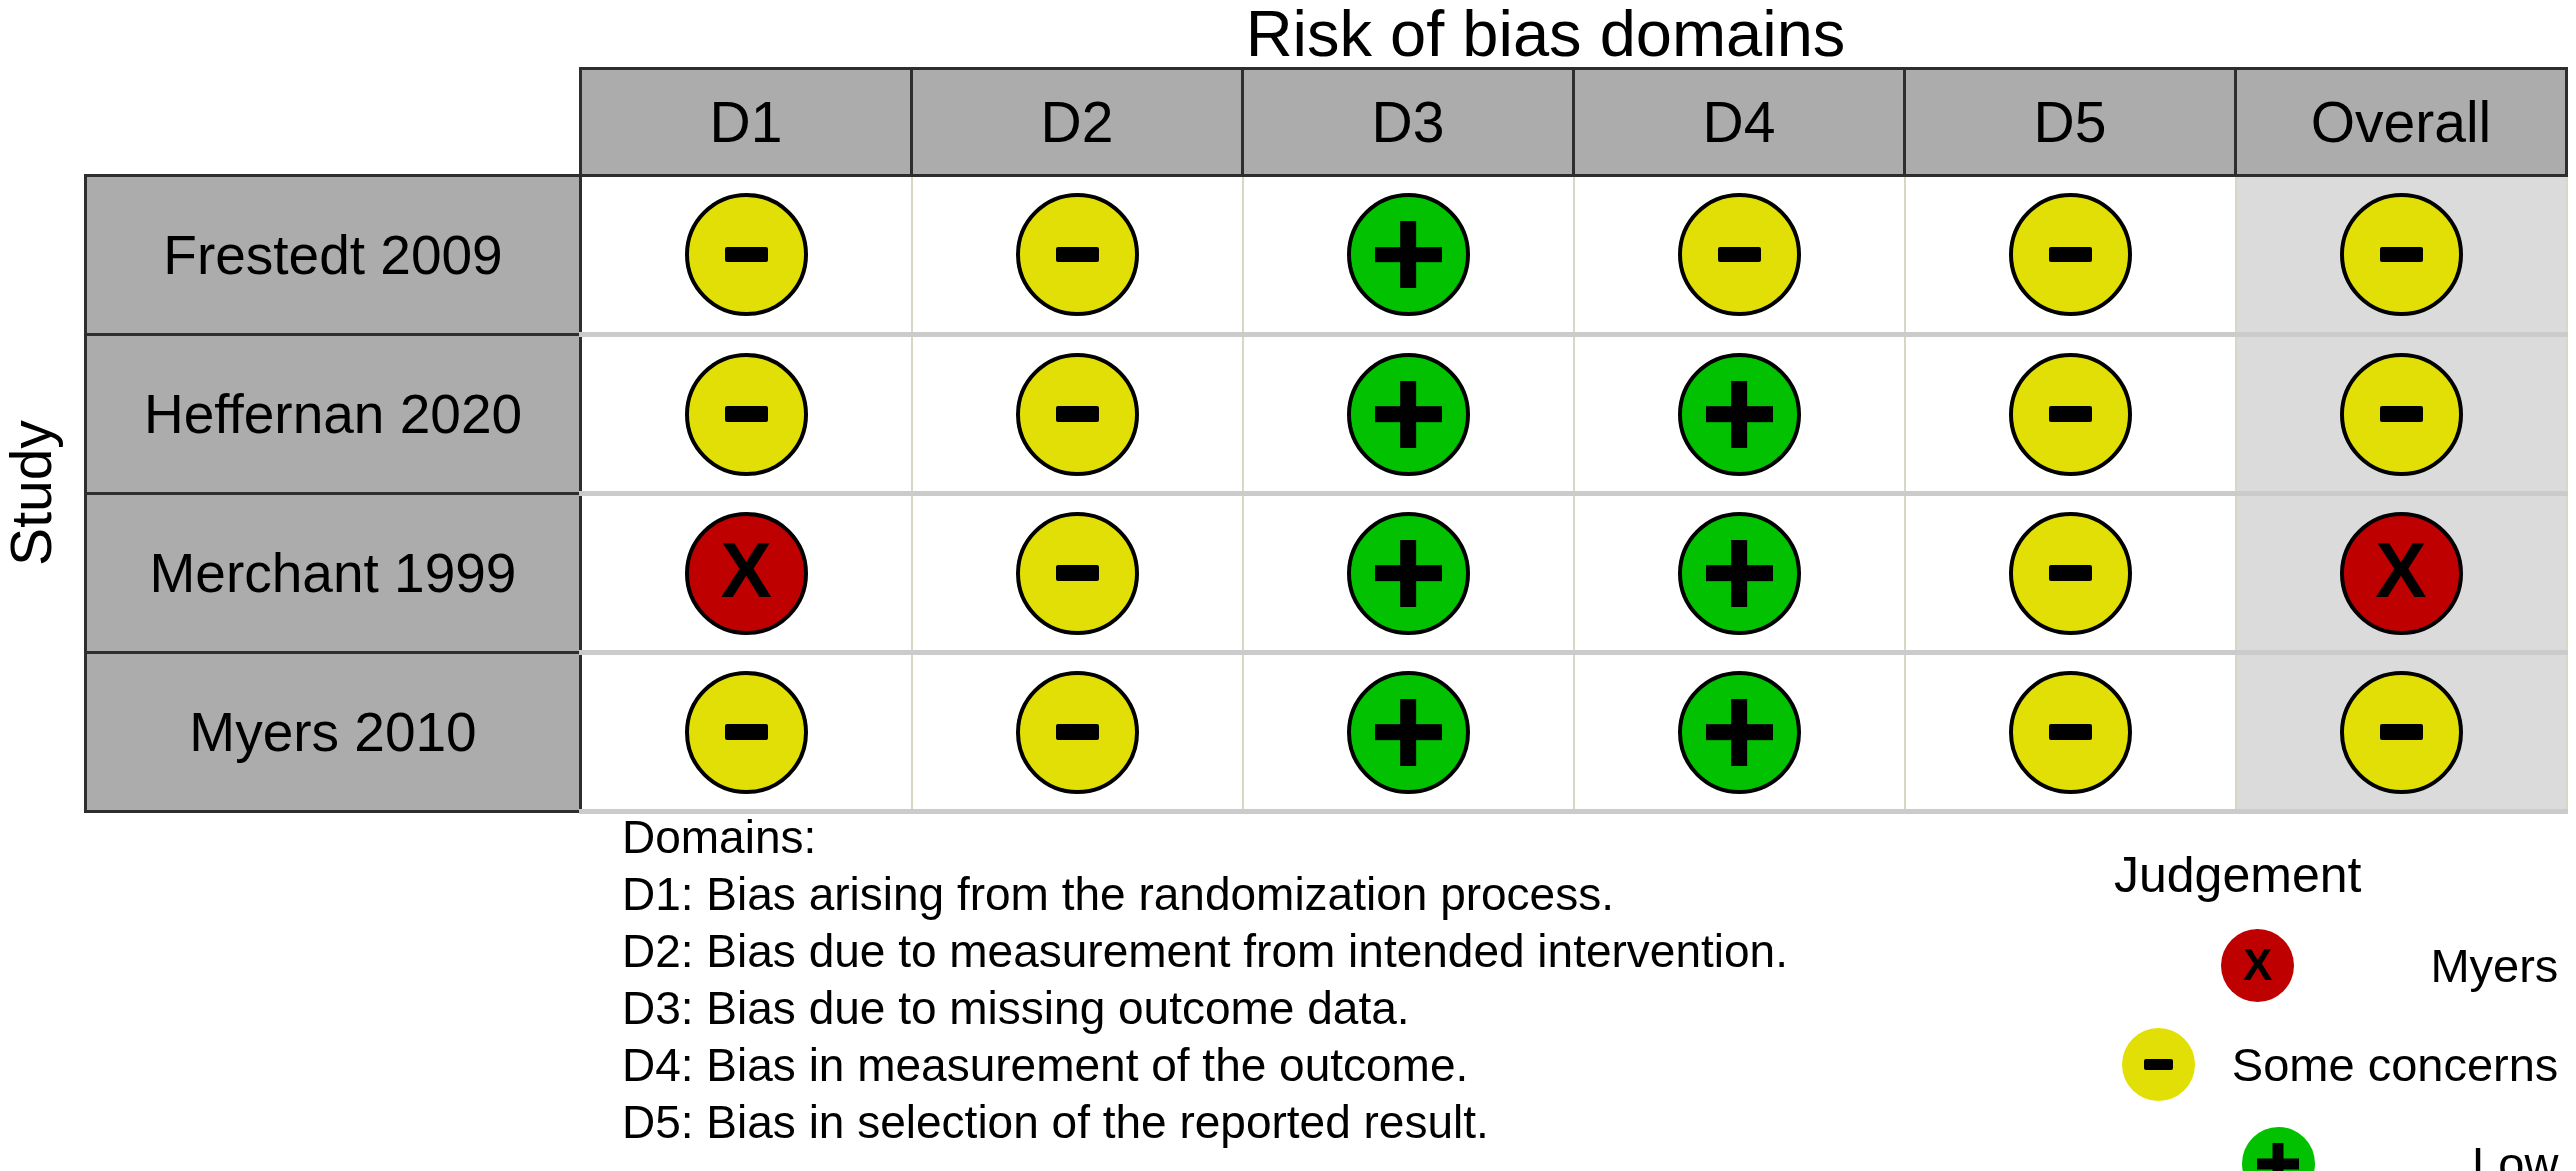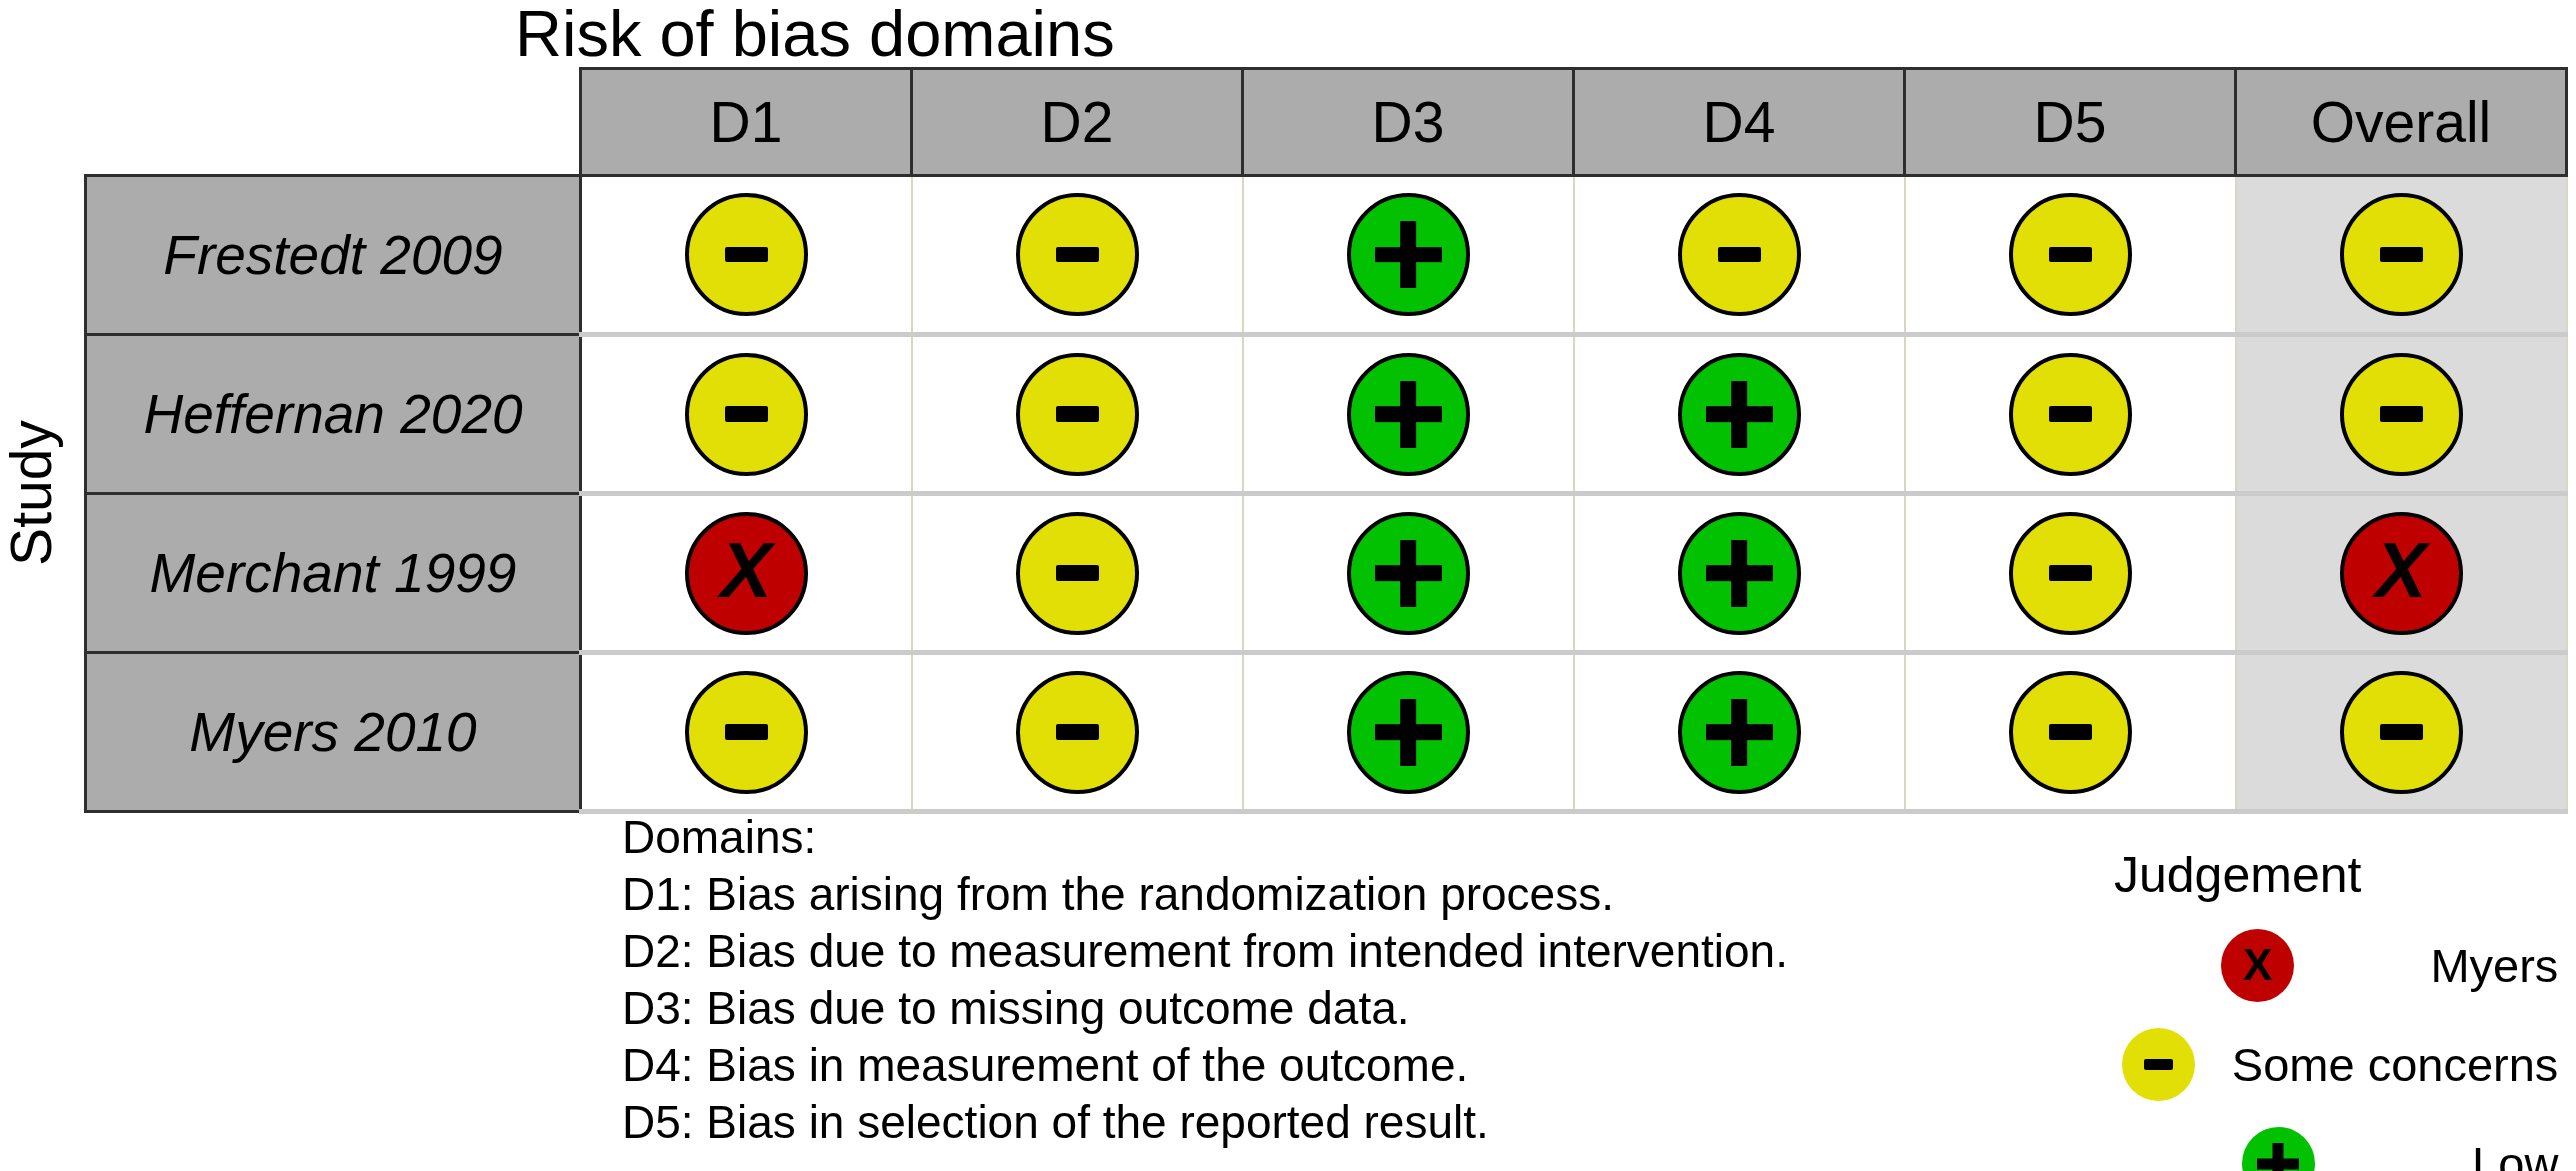"Risk of bias domains" .fig-title { text-align: left -> center }
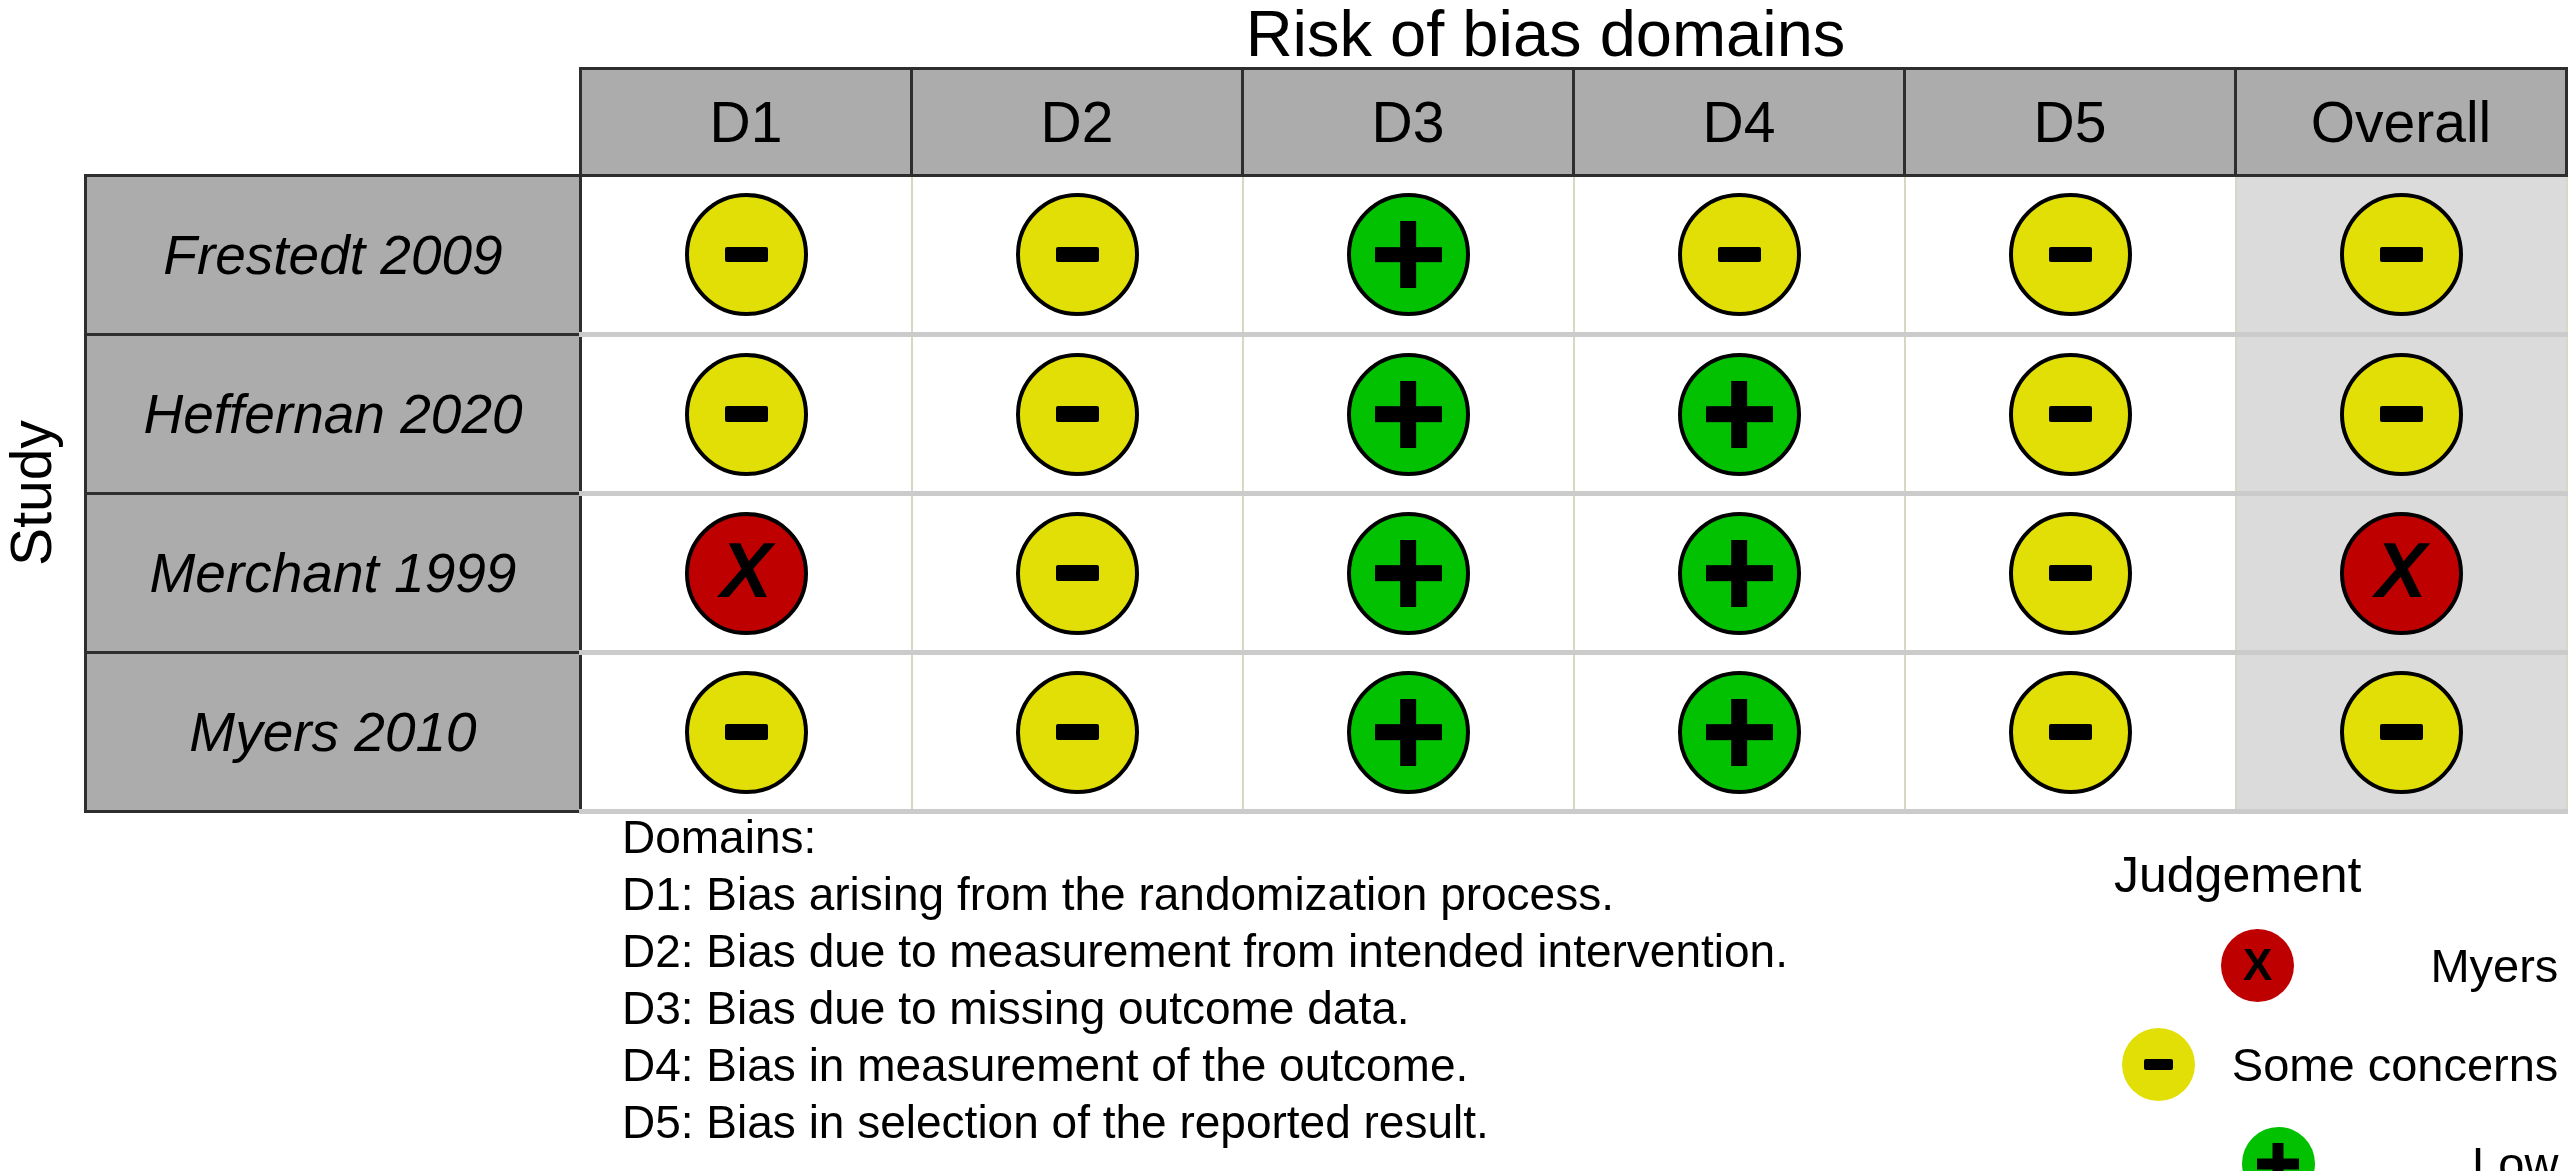"Frestedt 2009" tbody tr { font-style: italic -> none }
